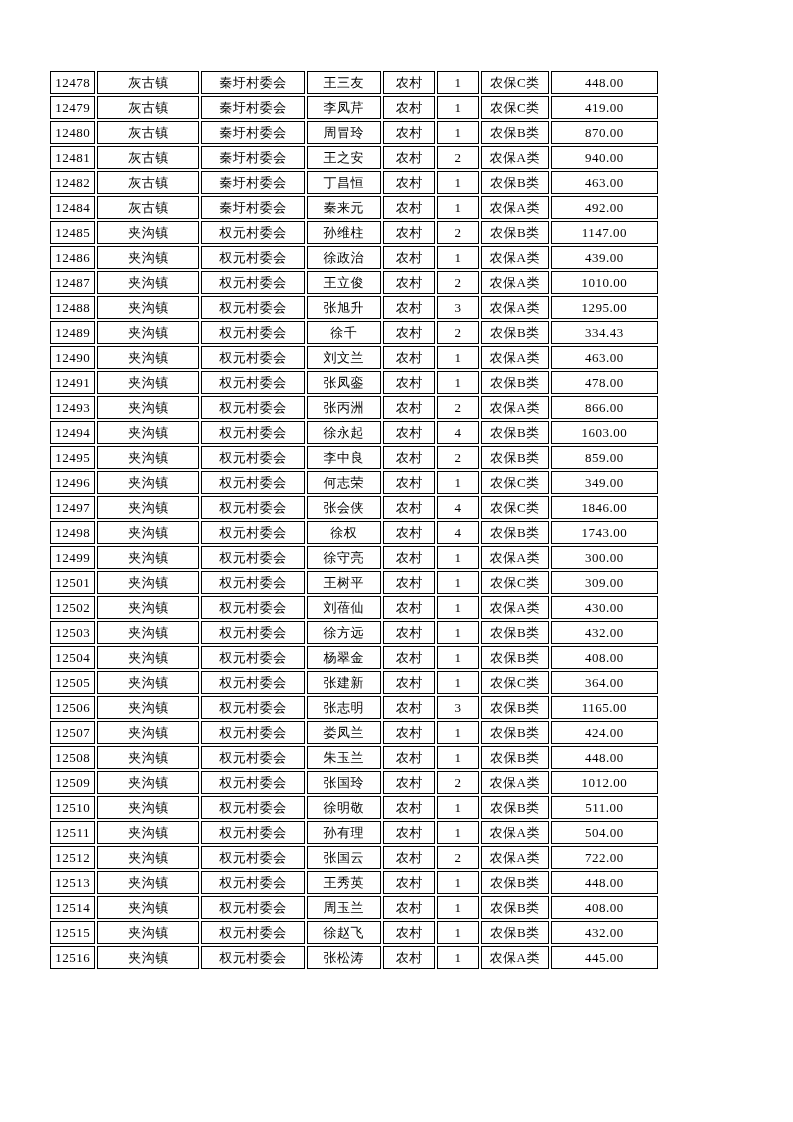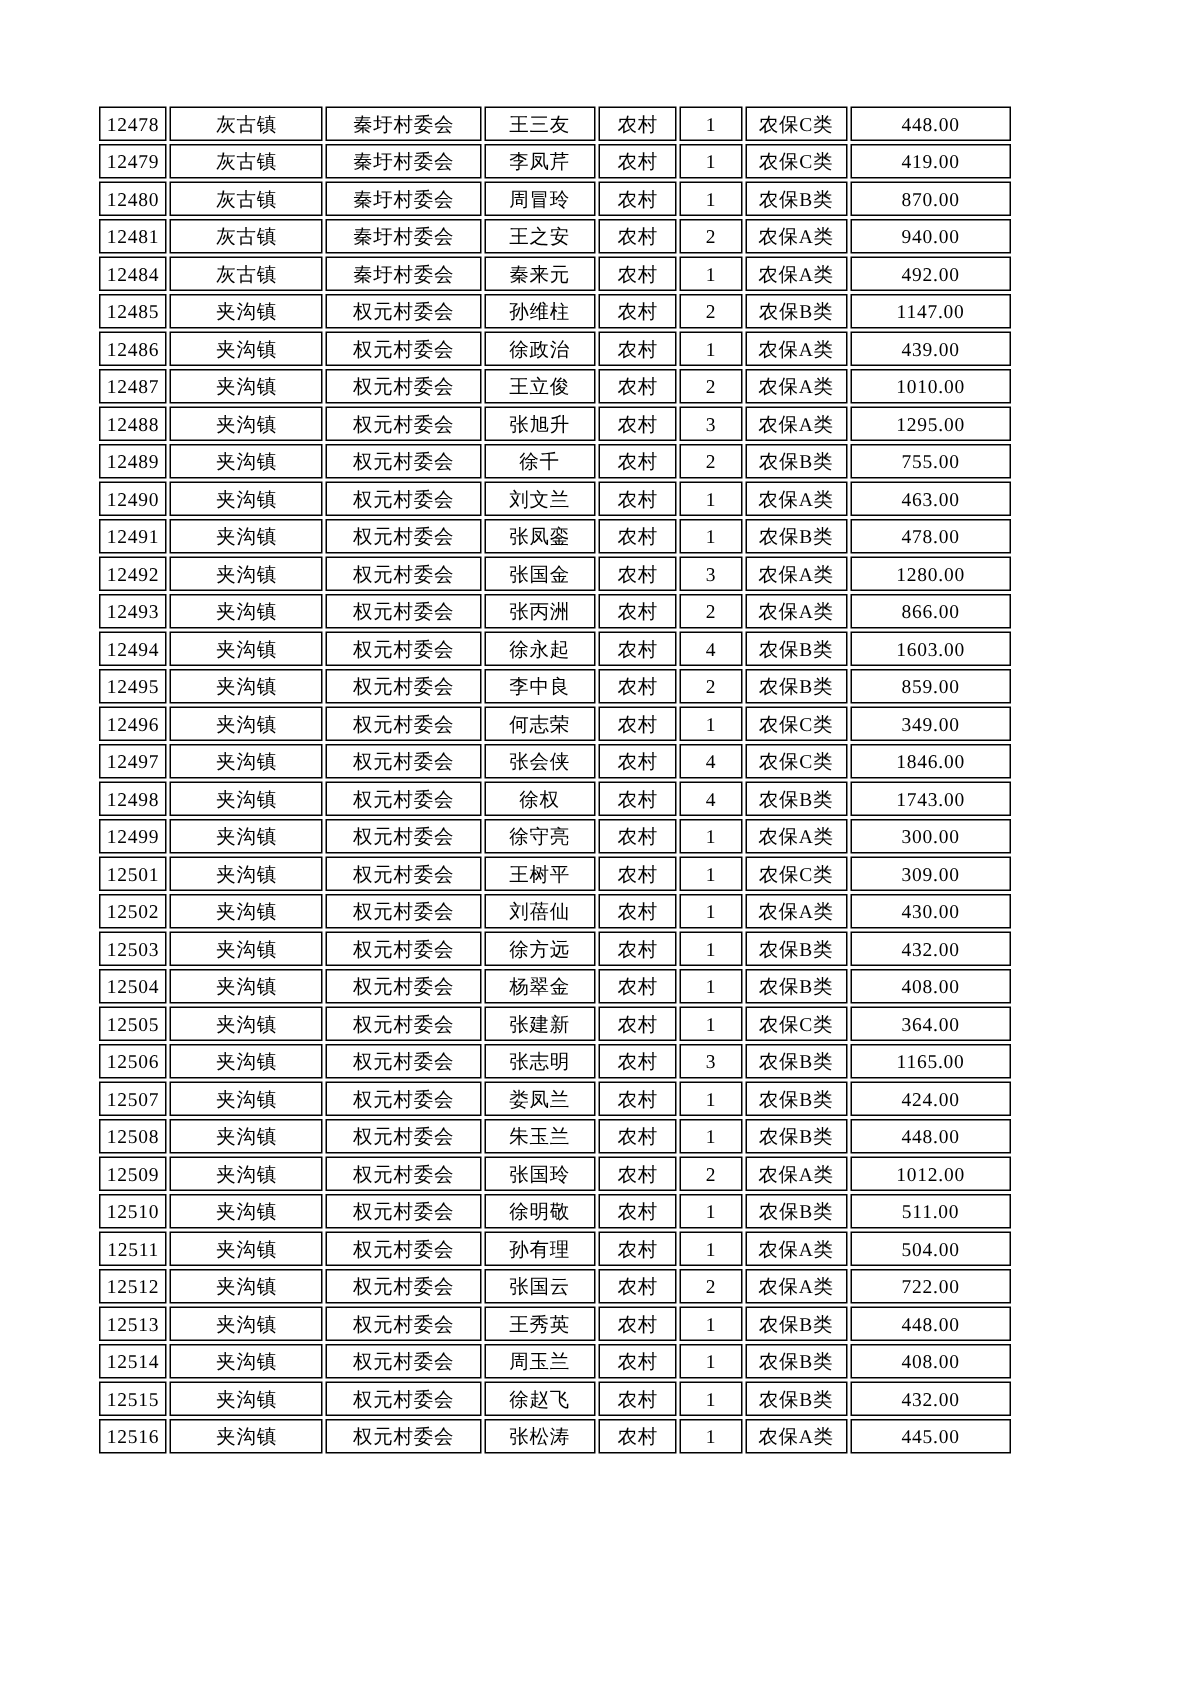"12478" table.roster { left: 64px -> 48px }
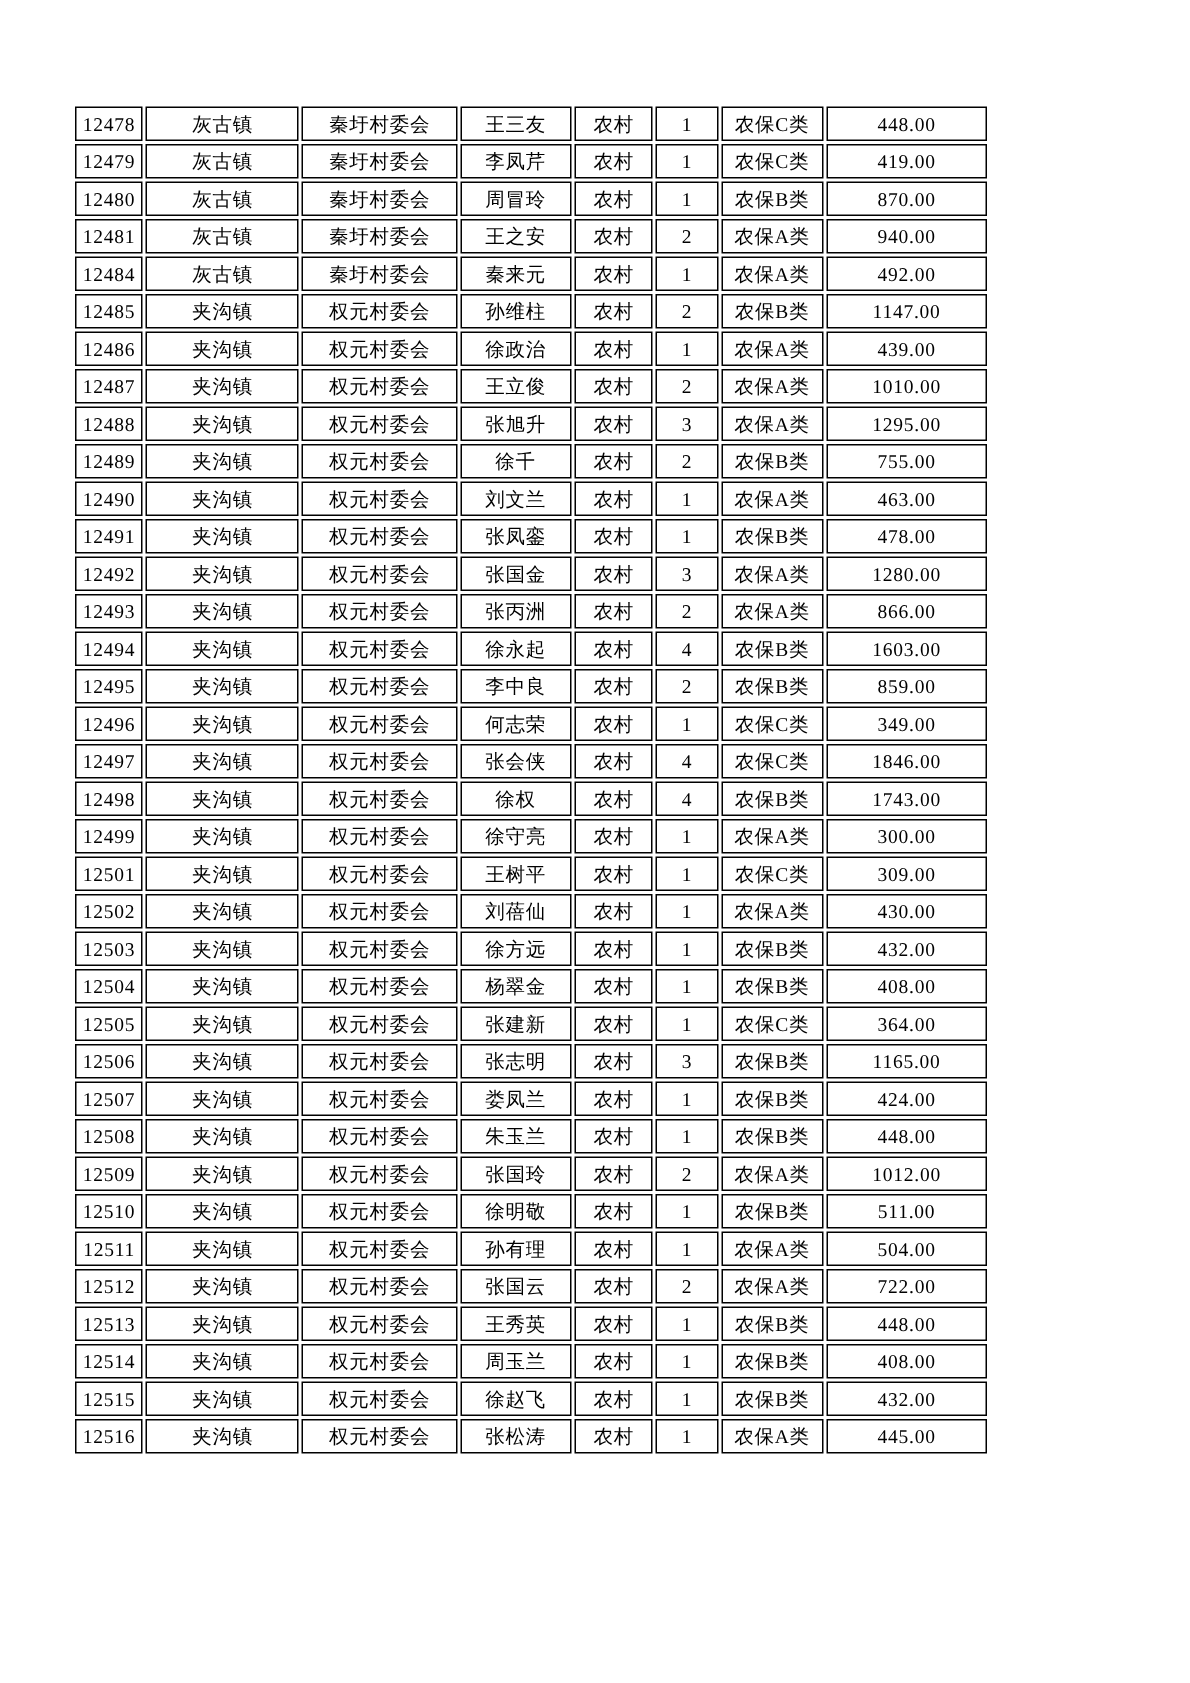"12482" tr { html: none -> <tr> <td>12482</td> <td>灰古镇</td> <td>秦圩村委会</td> <td>丁昌恒</td> <td>农村</td> <td>1</td> <td>农保B类</td> <td>463.00</td> </tr> }
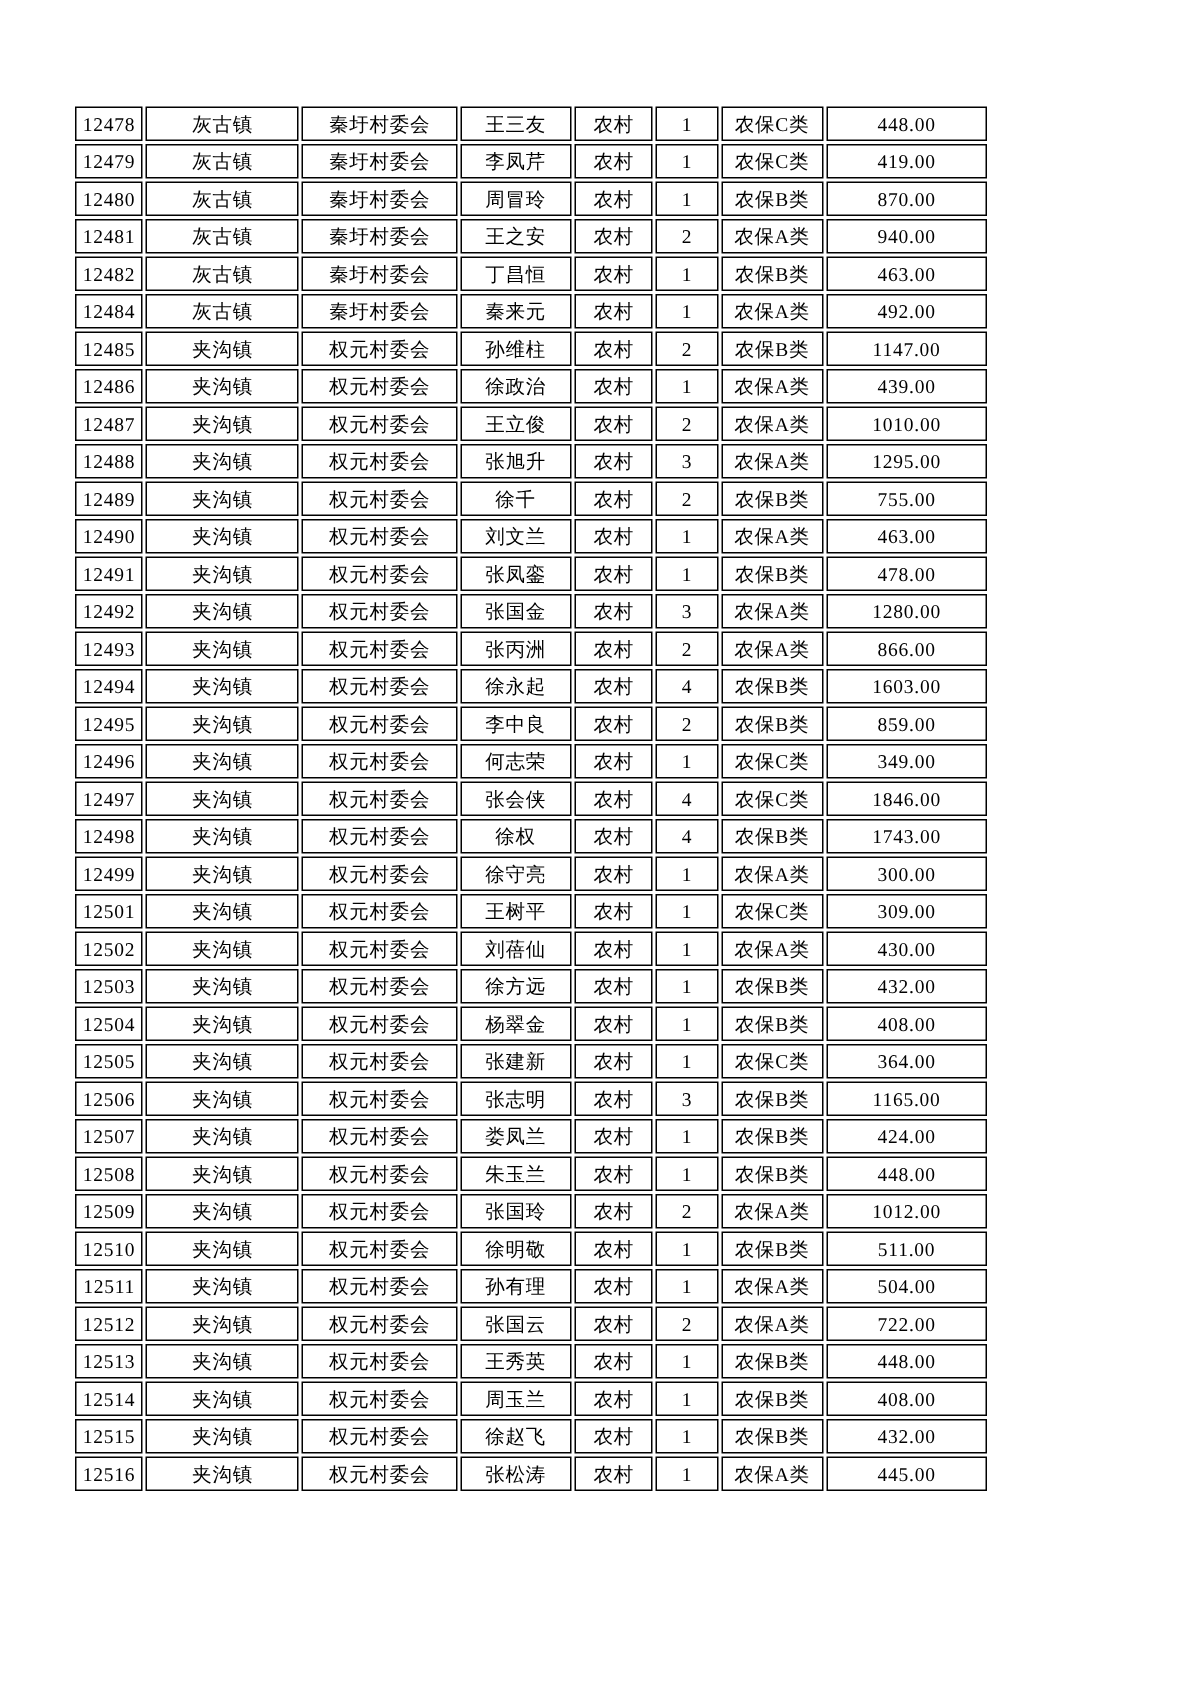"755.00" td.num { text: 755.00 -> 334.43 }
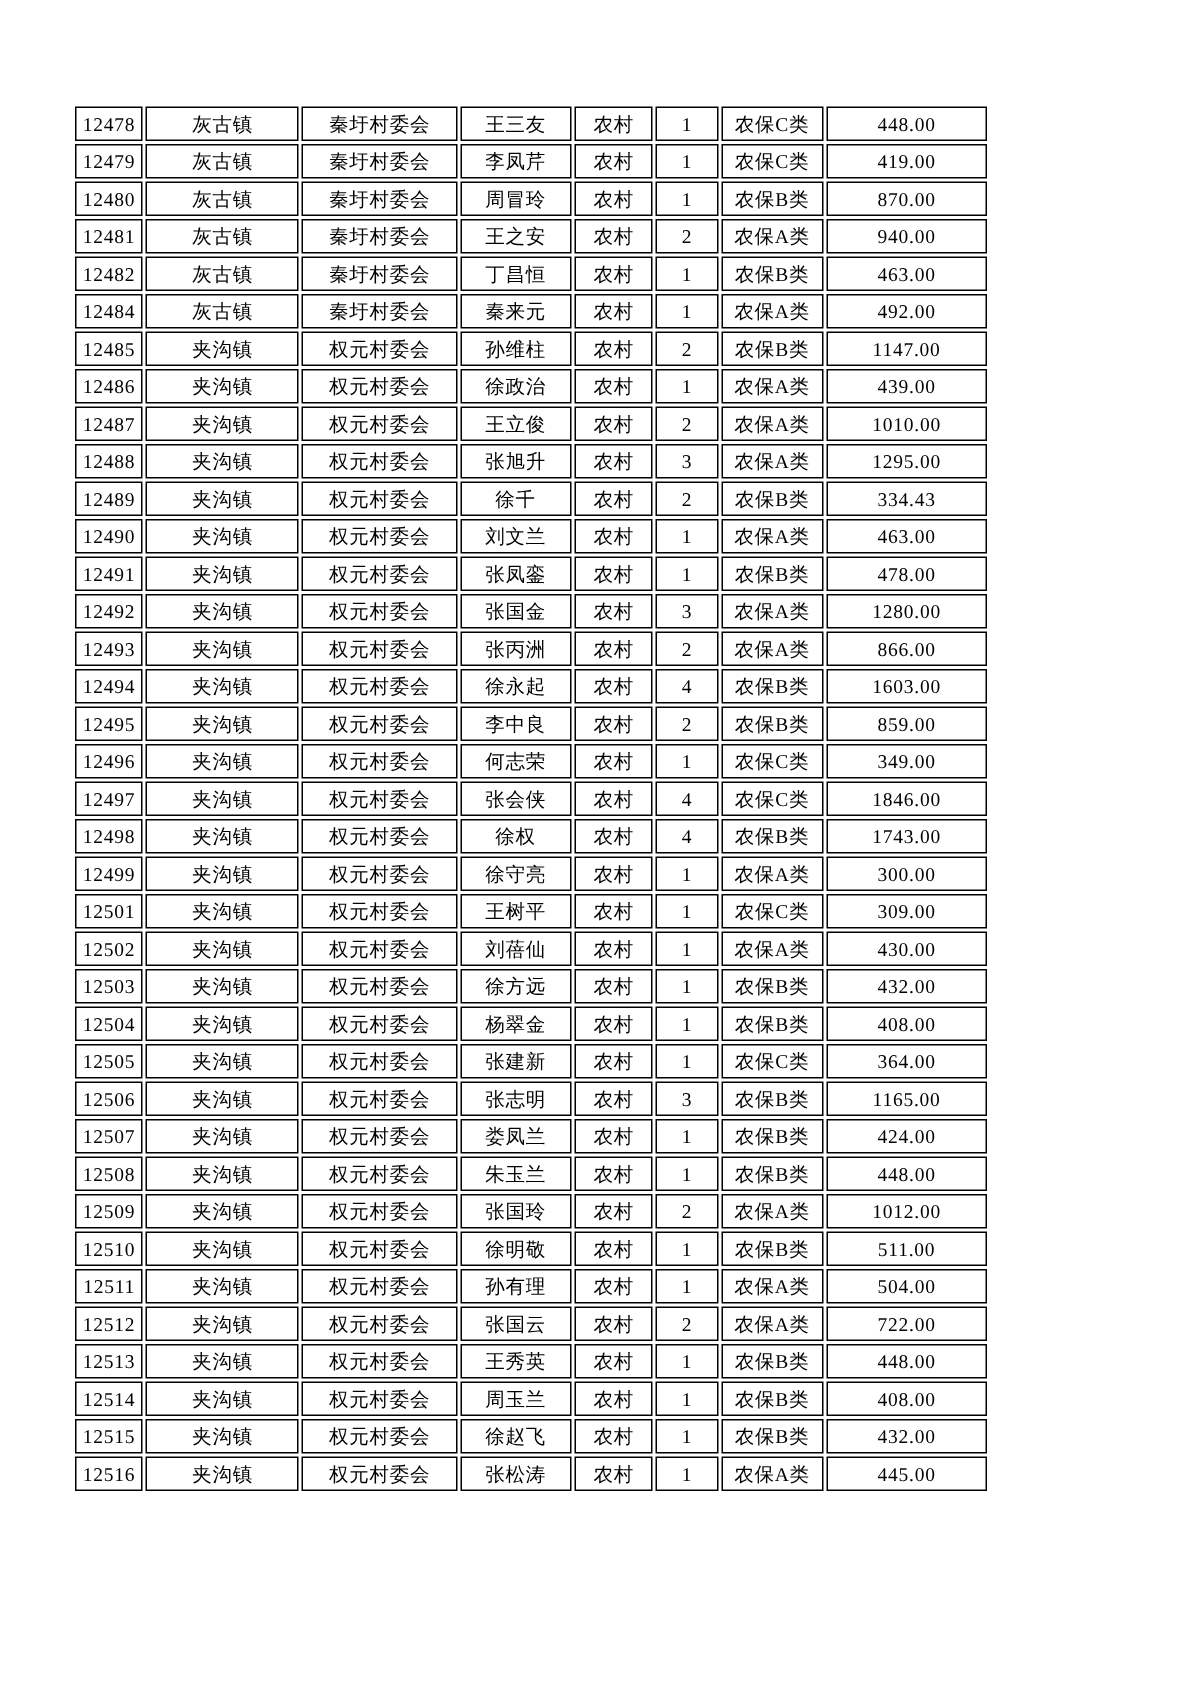"12492" tr { html: <tr> <td>12492</td> <td>夹沟镇</td> <td>权元村委会</td> <td>张国金</td> <td>农村</td> <td>3</td> <td>农保A类</td> <td>1280.00</td> </tr> -> none }
